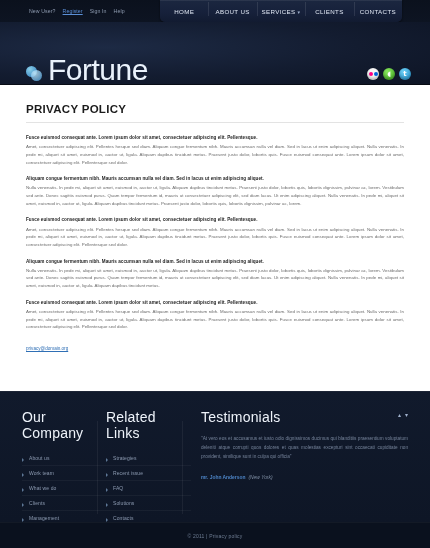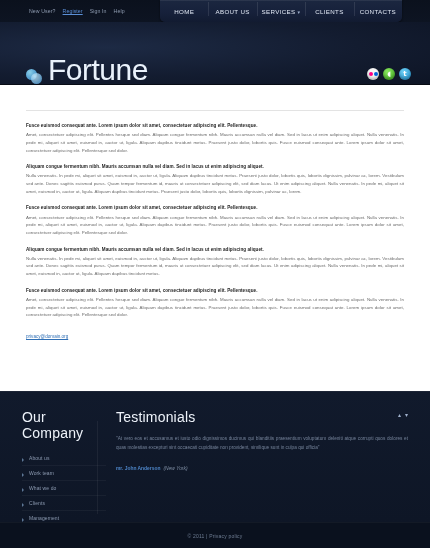"Fortune" .logo-block { align-items: flex-end -> center }
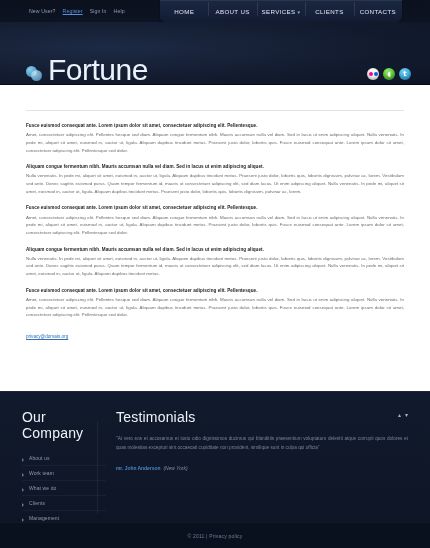"PRIVACY POLICY" h1.page-title { html: none -> <h1>PRIVACY POLICY</h1> }
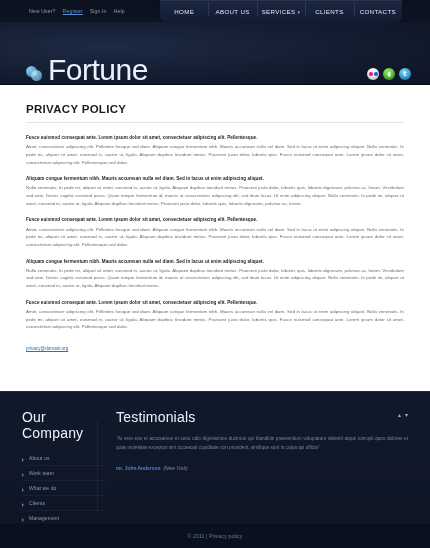"Related Links" div.fcol { html: none -> <div> <div>Related Links</div> <ul> <li>Strategies</li> <li>Recent issue</li> <li>FAQ</li> <li>Solutions</li> <li>Contacts</li> </ul> <div></div> </div> }
